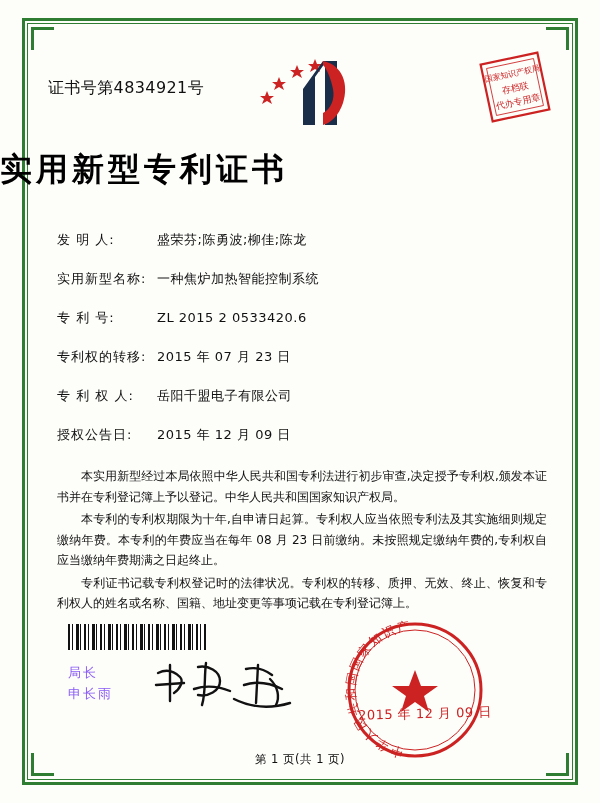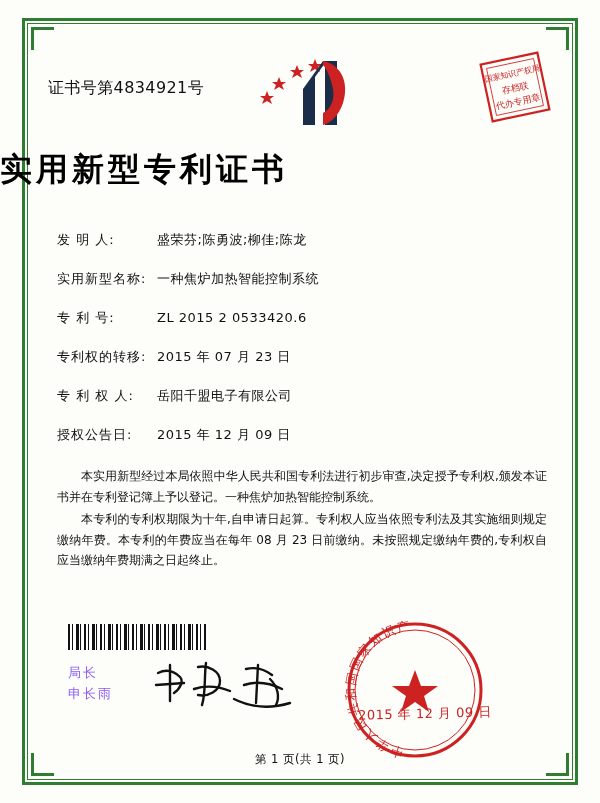"本实用新型经过本局依照中华人民共和国专利法进行初步审查,决定授予专利权,颁发本证" p { text: 一种焦炉加热智能控制系统 -> 中华人民共和国国家知识产权局 }
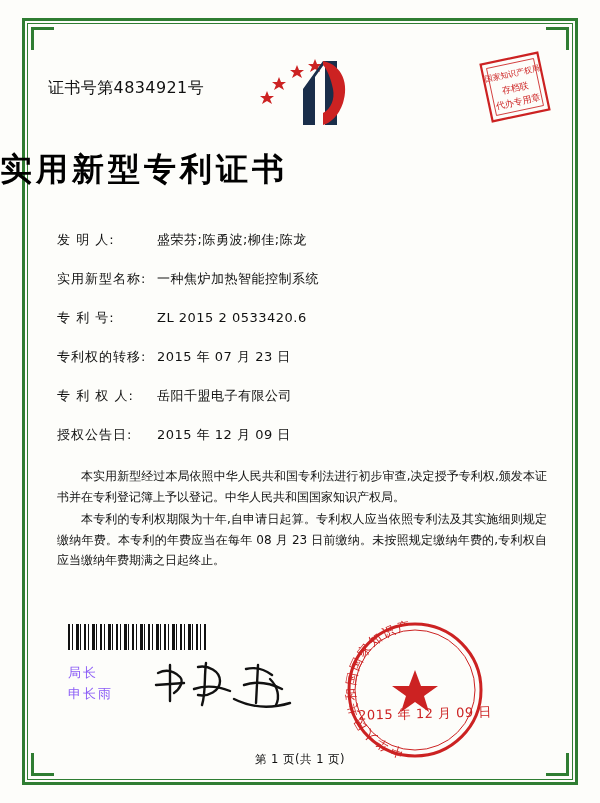"专利证书记载专利权登记时的法律状况。专利权的转移、质押、无效、终止、恢复和专利权" p { html: none -> <p>专利证书记载专利权登记时的法律状况。专利权的转移、质押、无效、终止、恢复和专利权人的姓名或名称、国籍、地址变更等事项记载在专利登记簿上。</p> }
